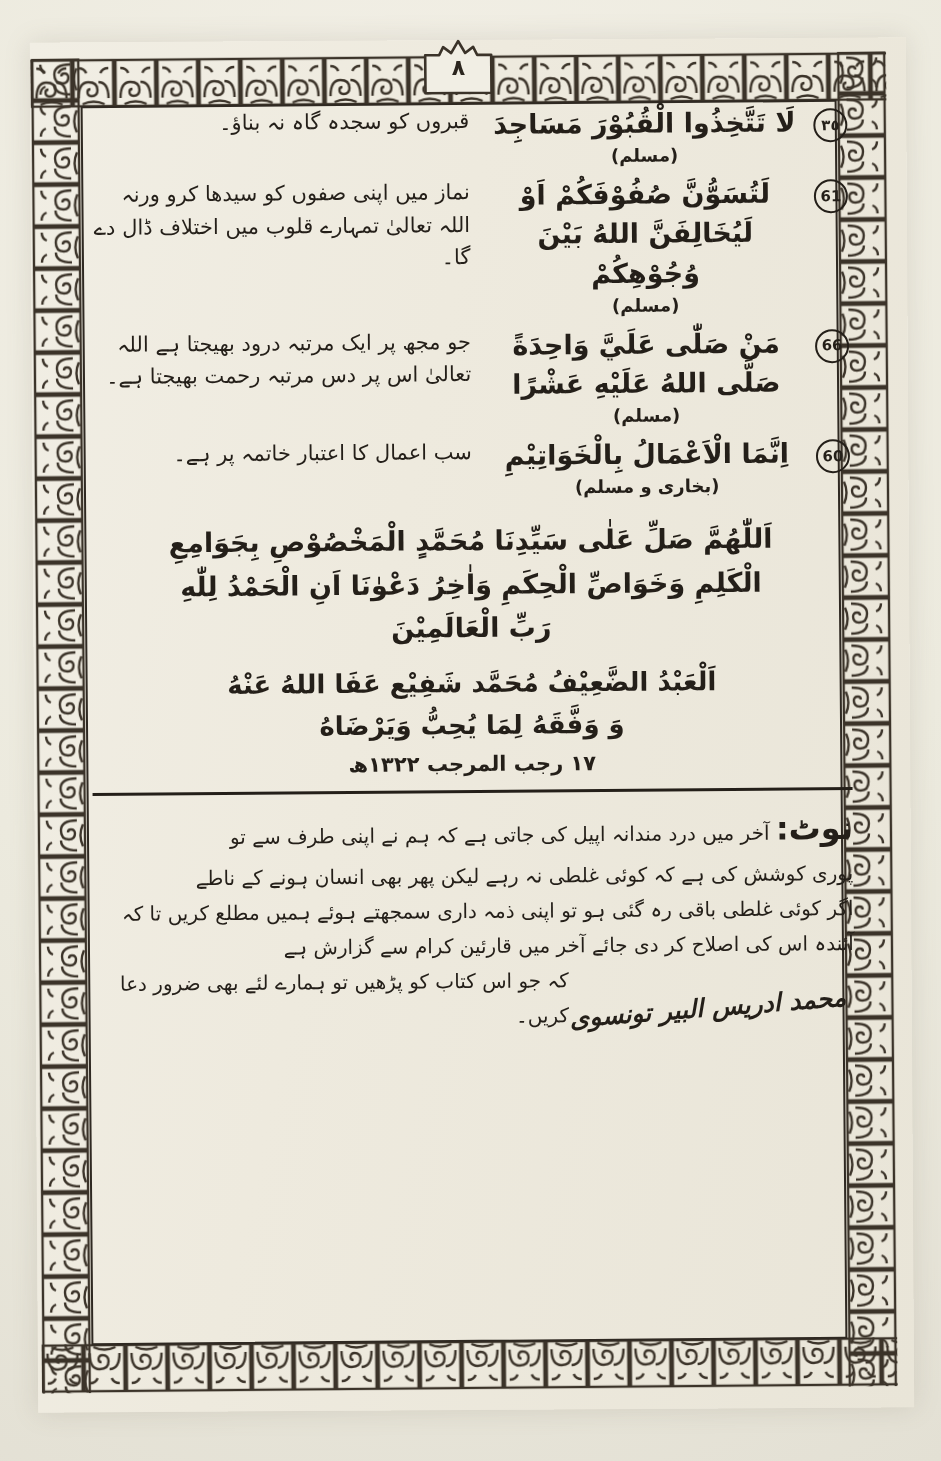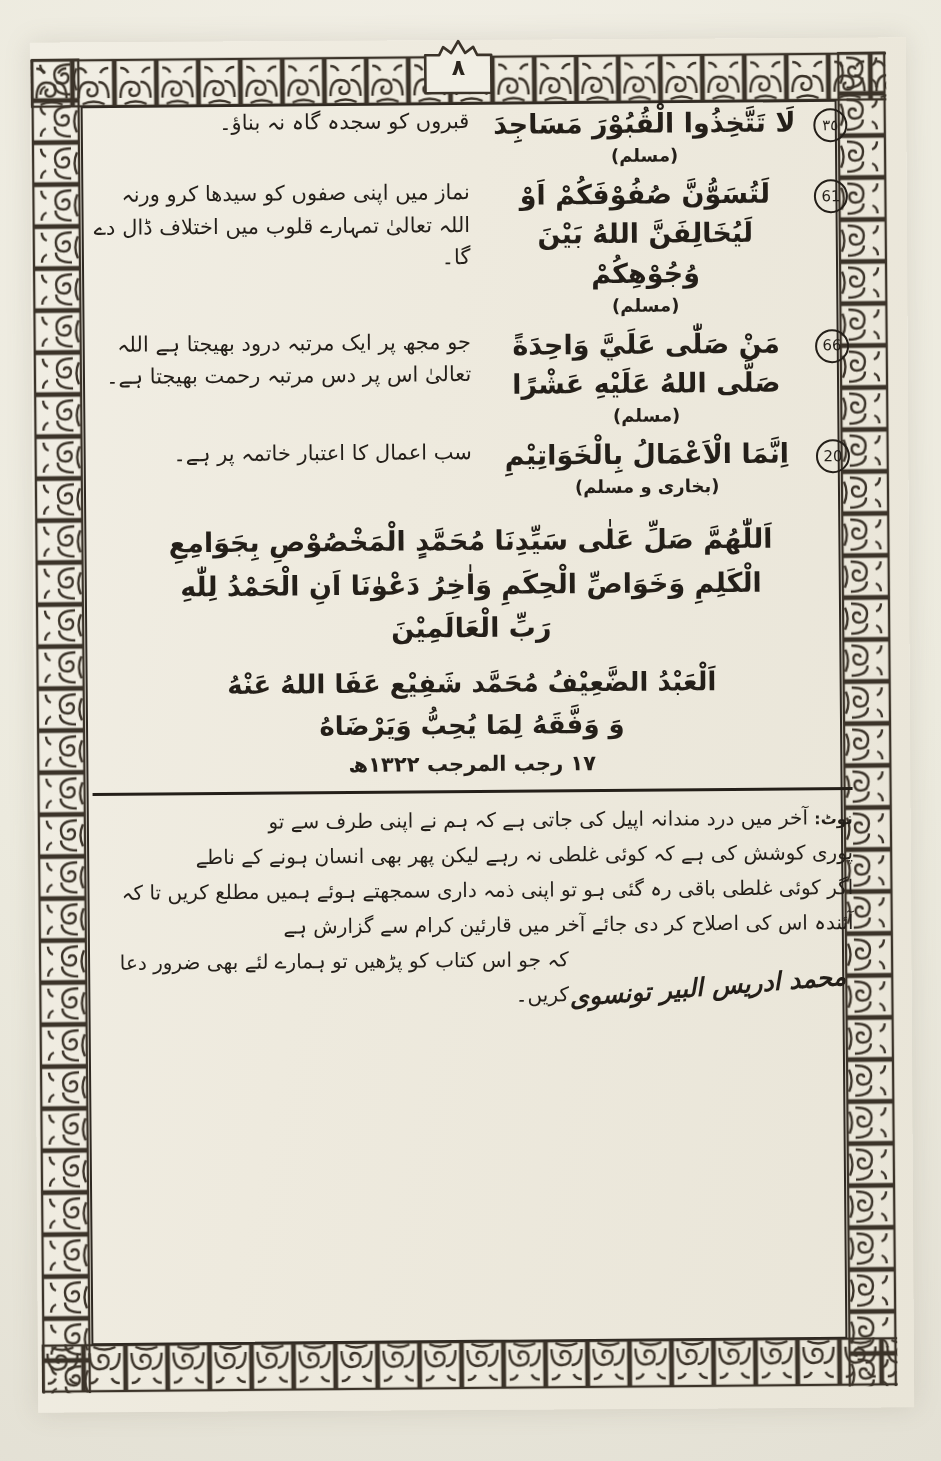"٣٥" .num-bullet { font-weight: 400 -> 700 }
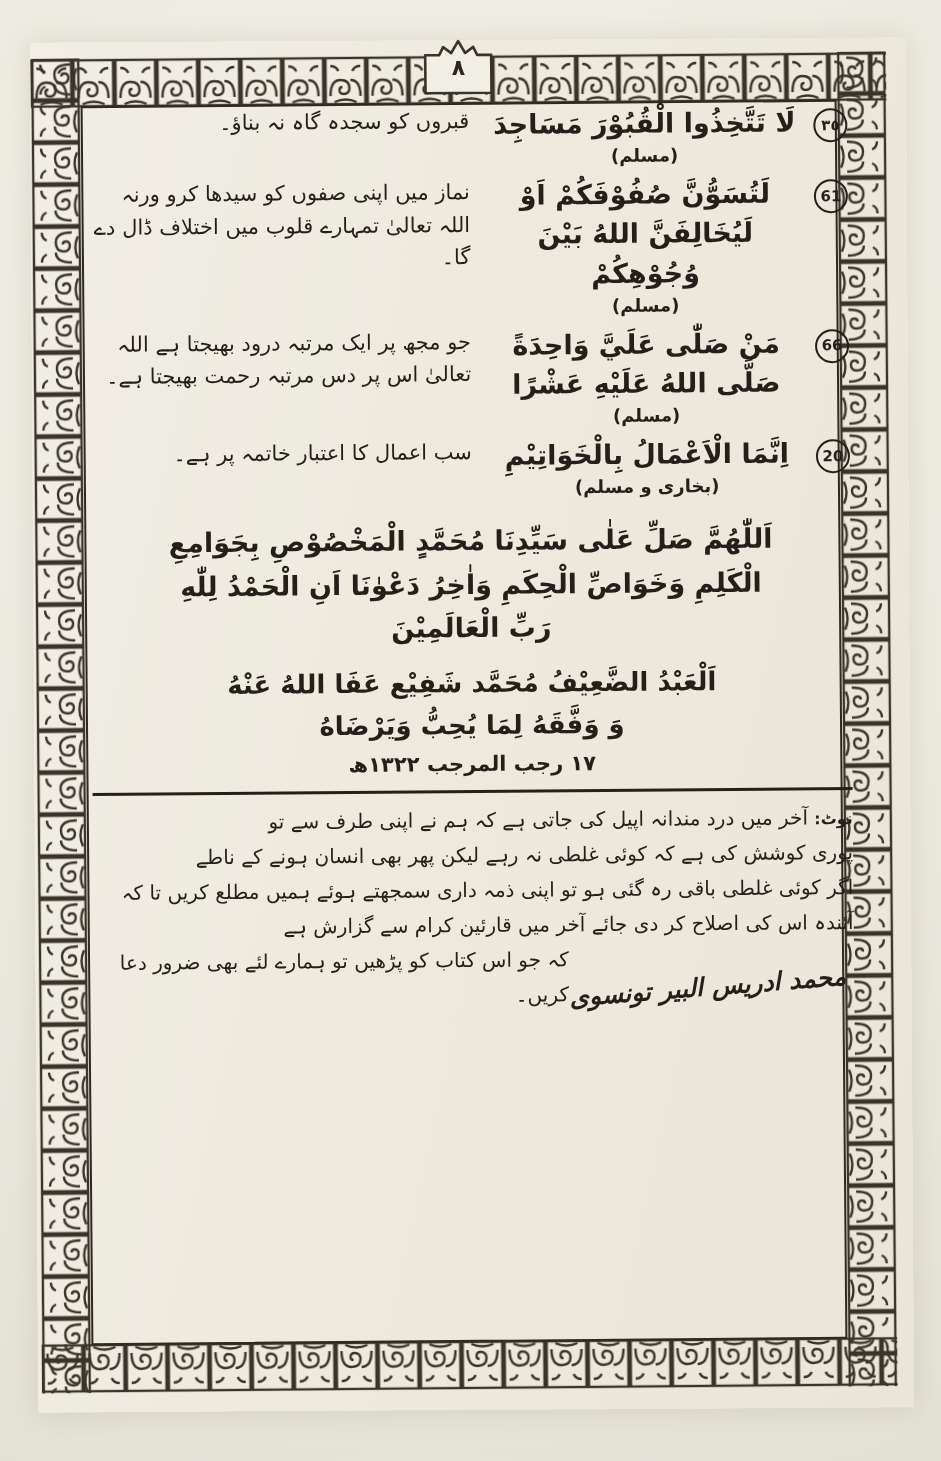"20" div.num-bullet { text: 20 -> 60 }
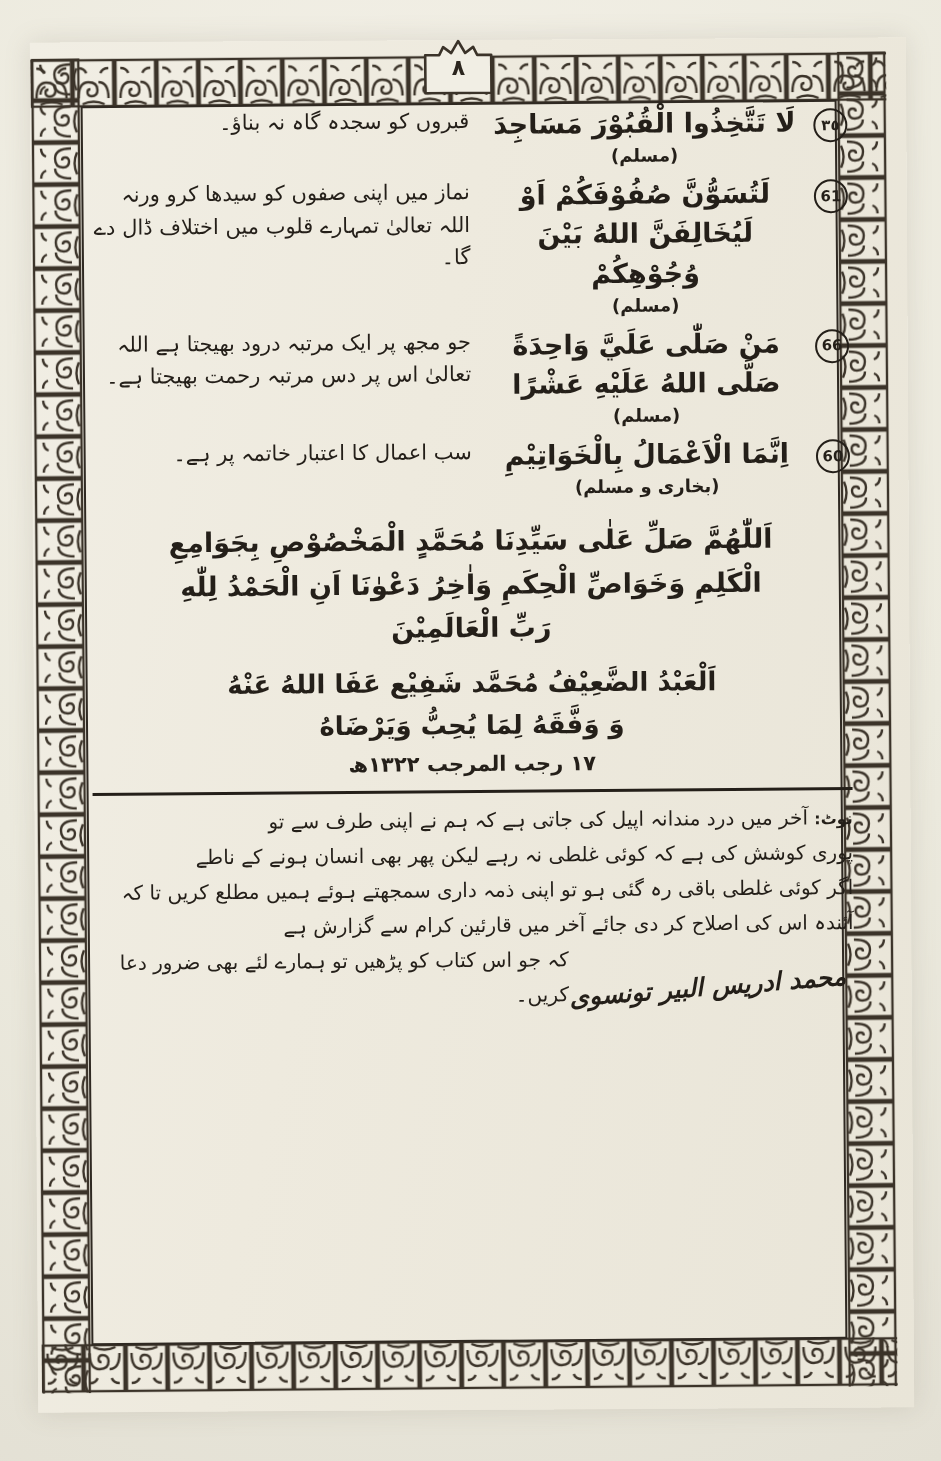"نوٹ:" .note .label { font-size: 16px -> 32px }
